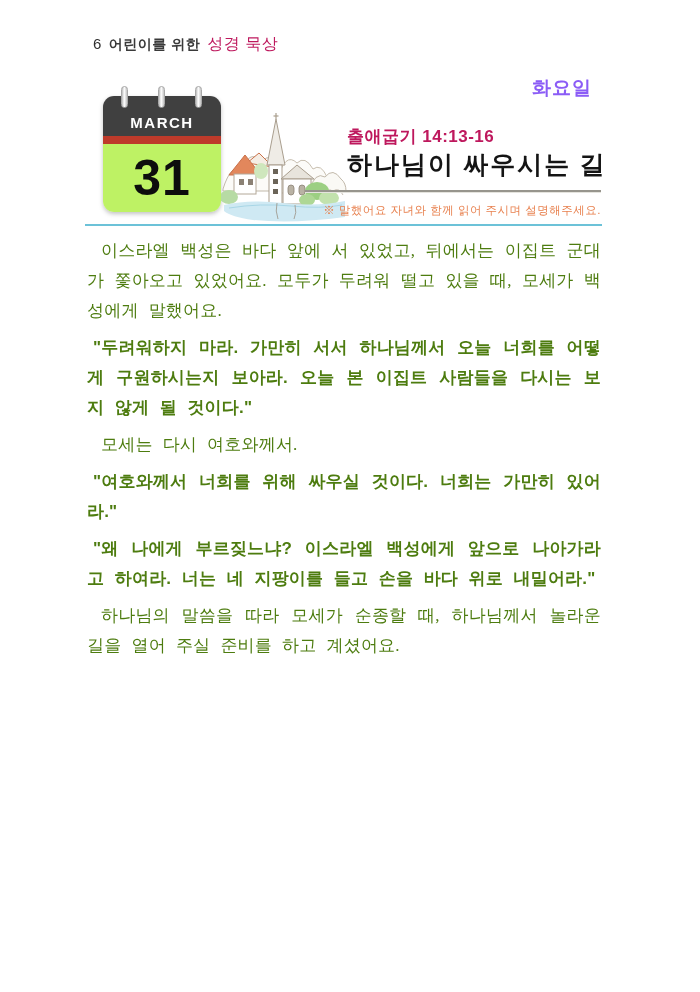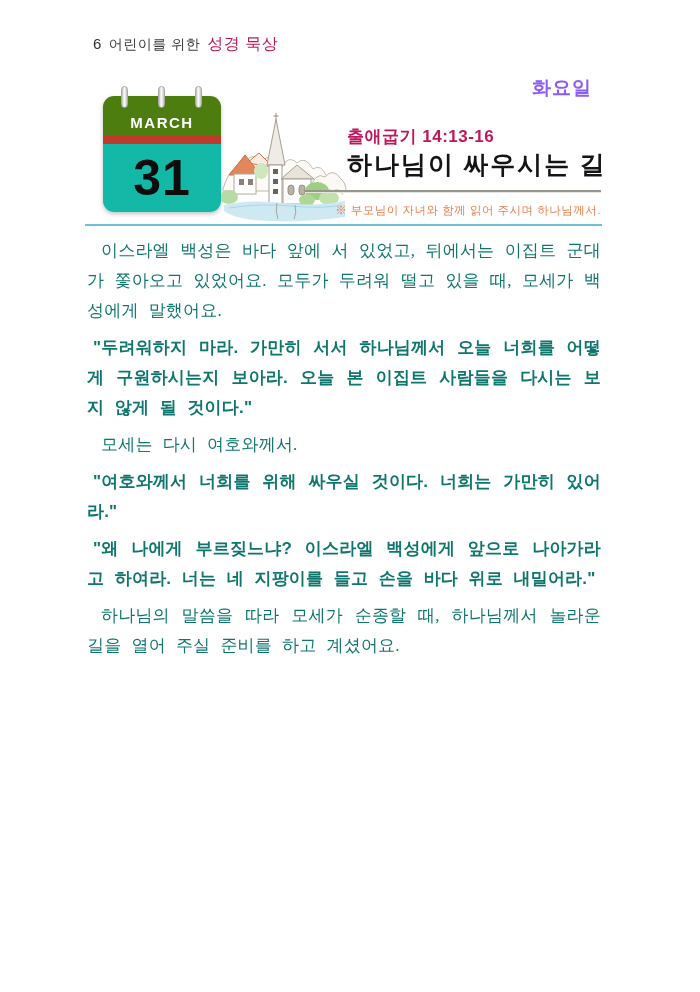"어린이를 위한" .running-head .booktitle { font-weight: 400 -> 700 }
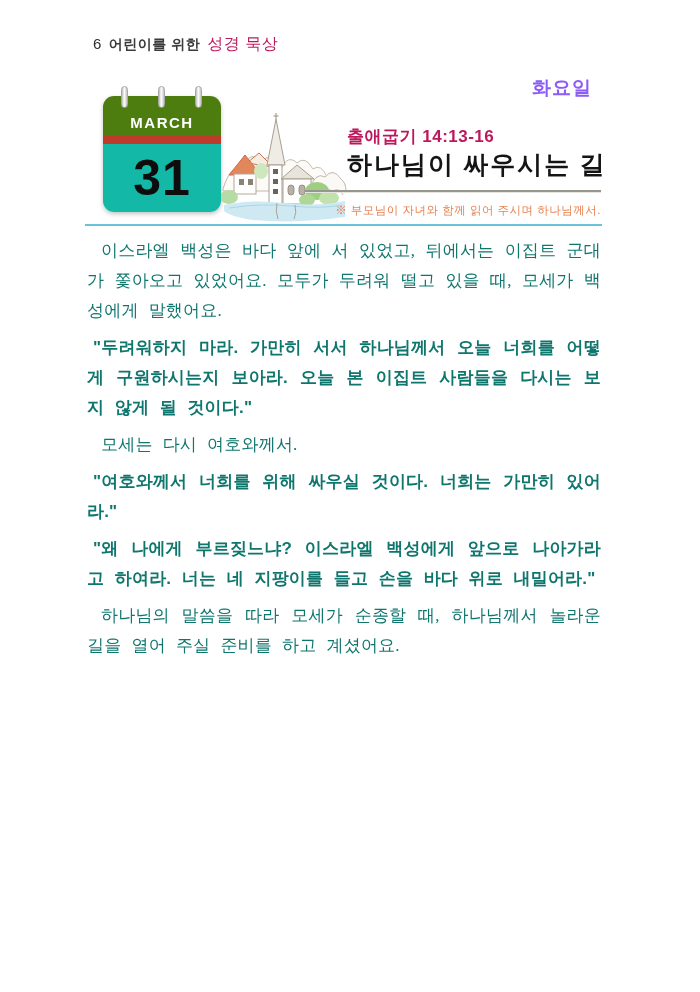"MARCH" .cal-top { background: #4d7c0f -> #404040 }
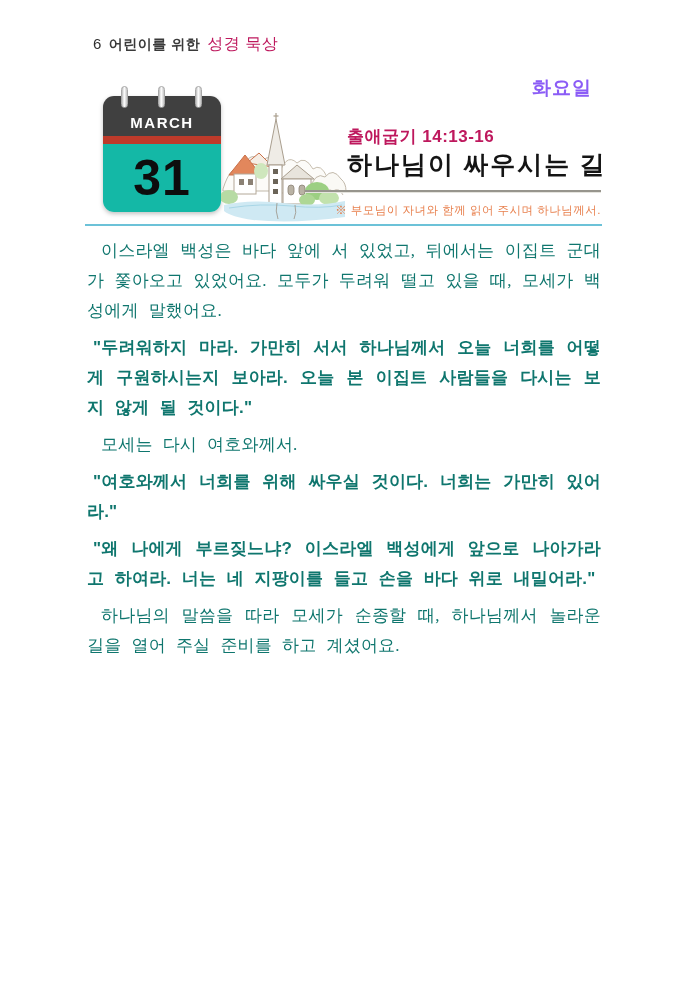"31" .cal-body { background: #14b8a6 -> #bef264 }
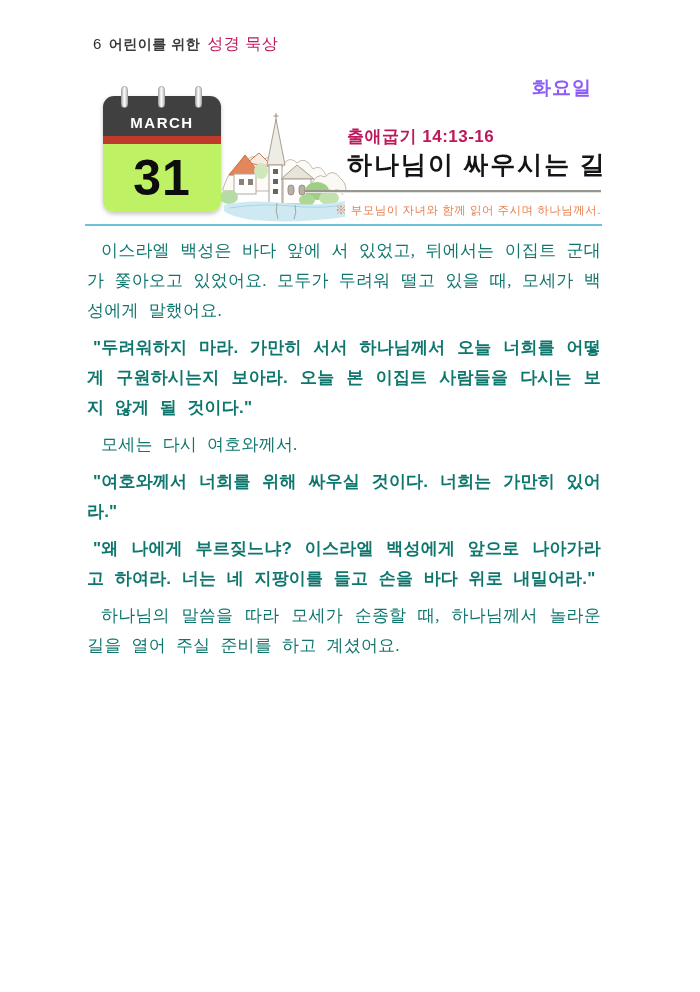"※ 부모님이 자녀와 함께 읽어" div.parent-note { text: 부모님이 자녀와 함께 읽어 주시며 하나님께서 -> 말했어요 자녀와 함께 읽어 주시며 설명해주세요 }
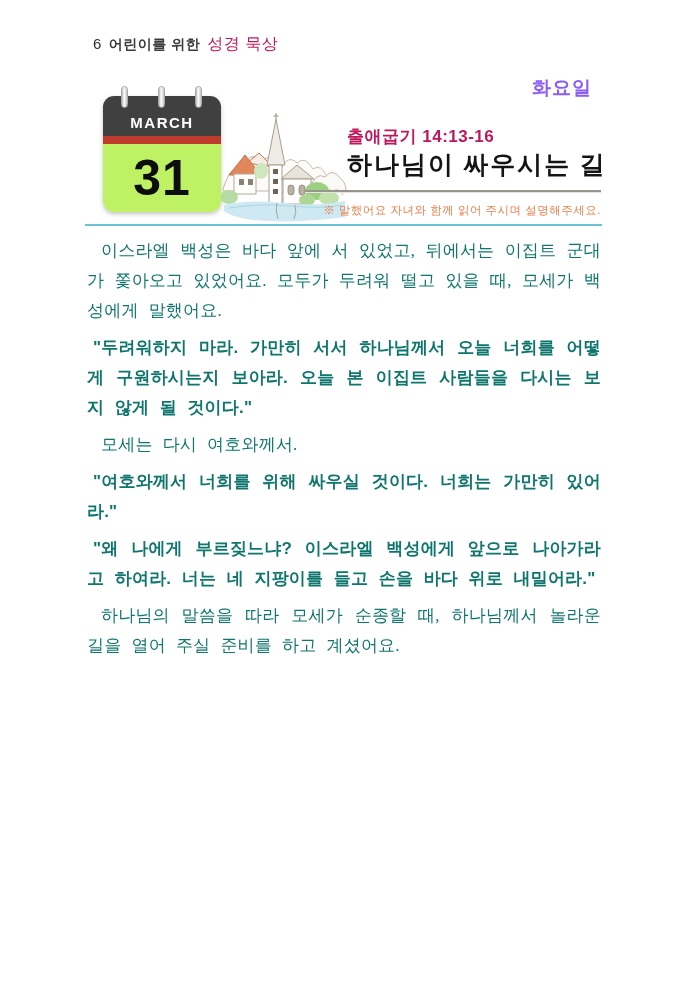"이스라엘 백성은 바다 앞에 서" .body-text { color: #0f766e -> #4d7c0f }
